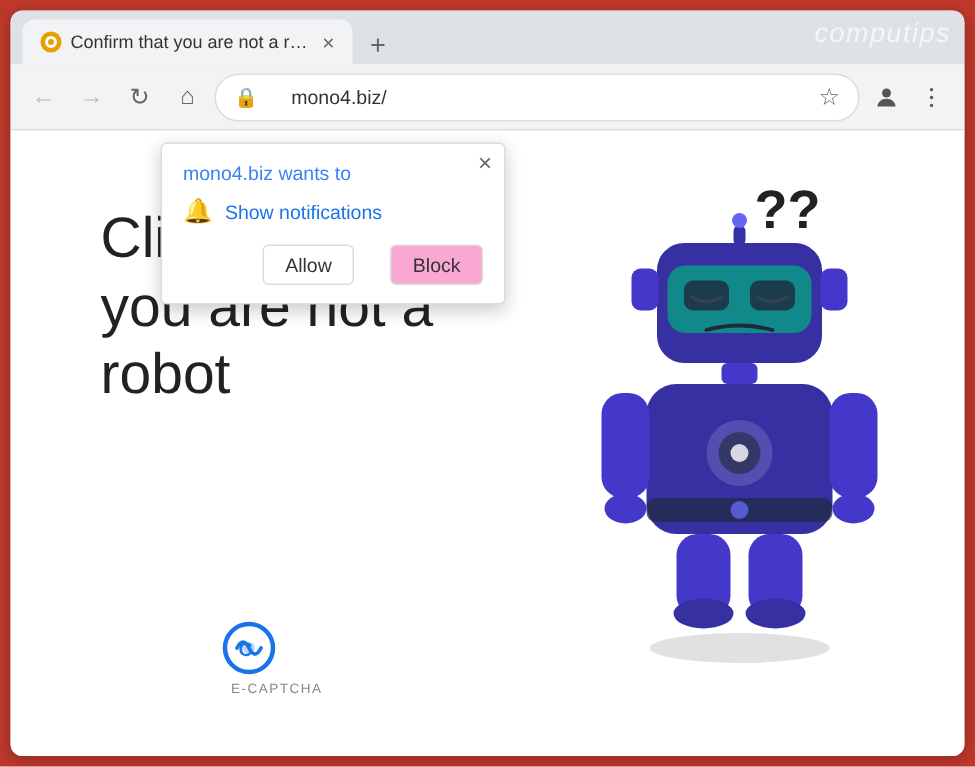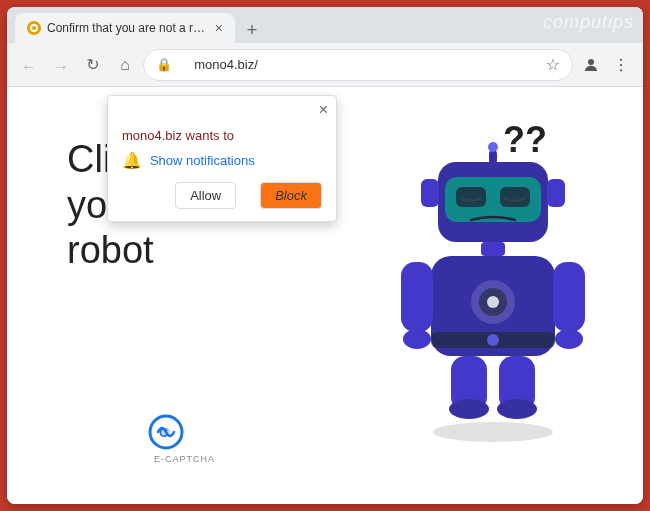"mono4.biz wants to" .popup-header { color: #7f1d1d -> #3b82f6; margin-top: 20px -> none }
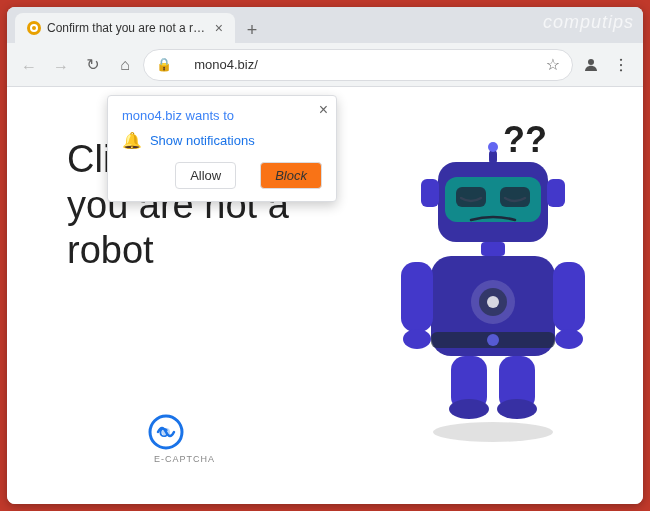"Block" .popup-btn.block { background: #f97316 -> #f9a8d4; font-style: italic -> none }
